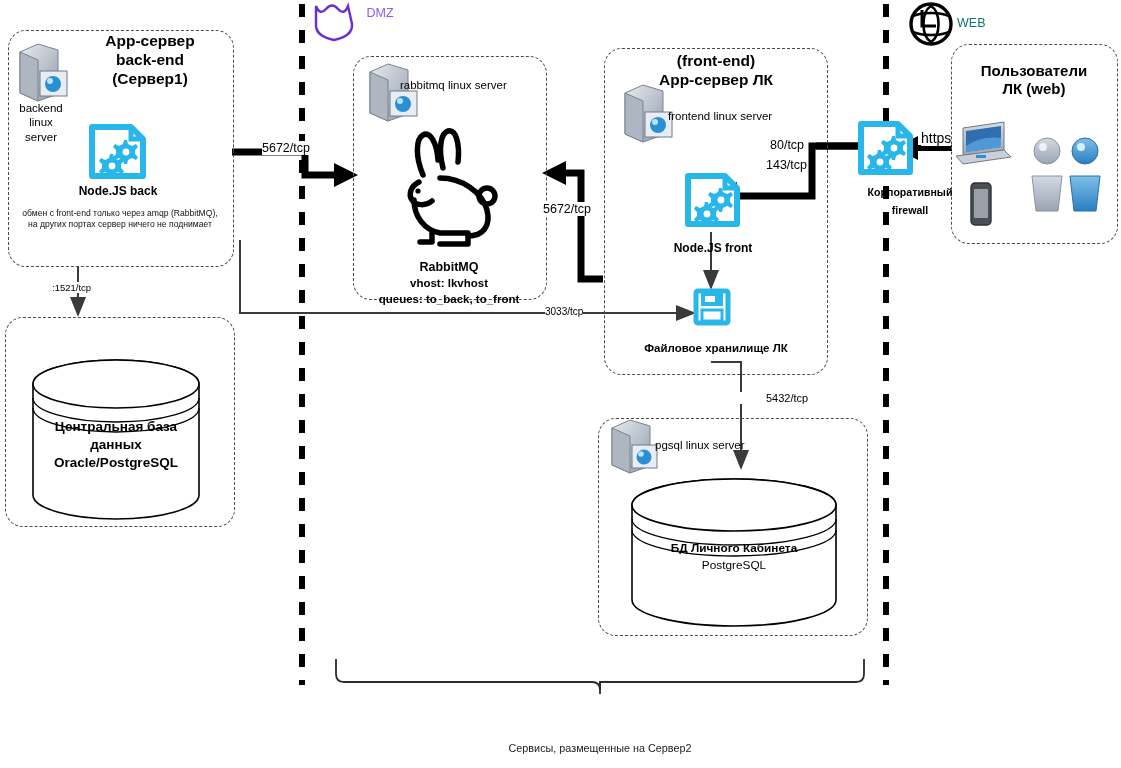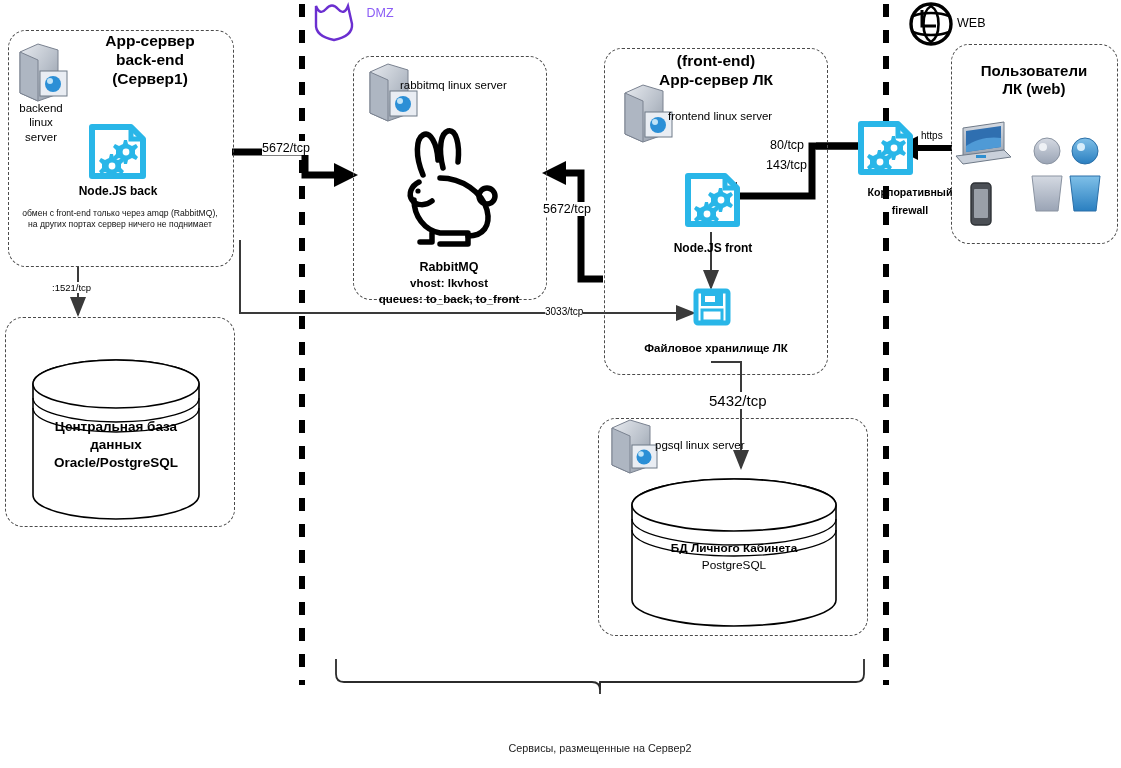"WEB" div.lbl { color: #000000 -> #0f766e }
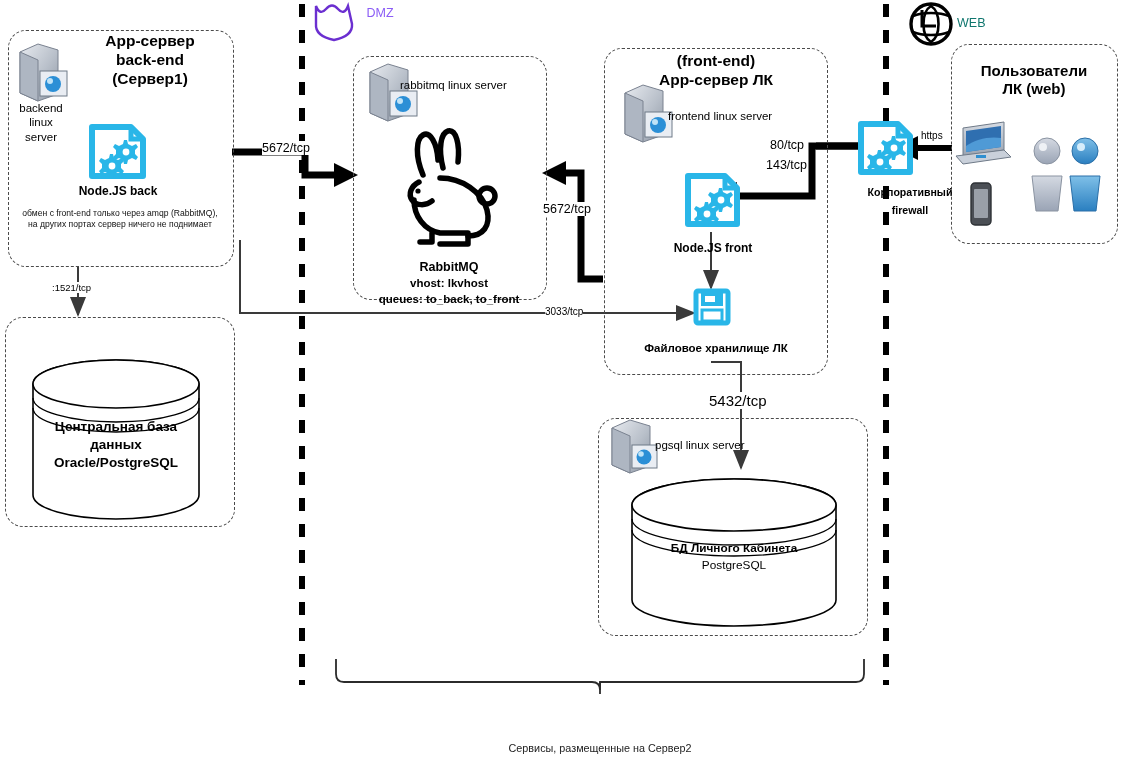"https" div.port { font-size: 10px -> 14px }
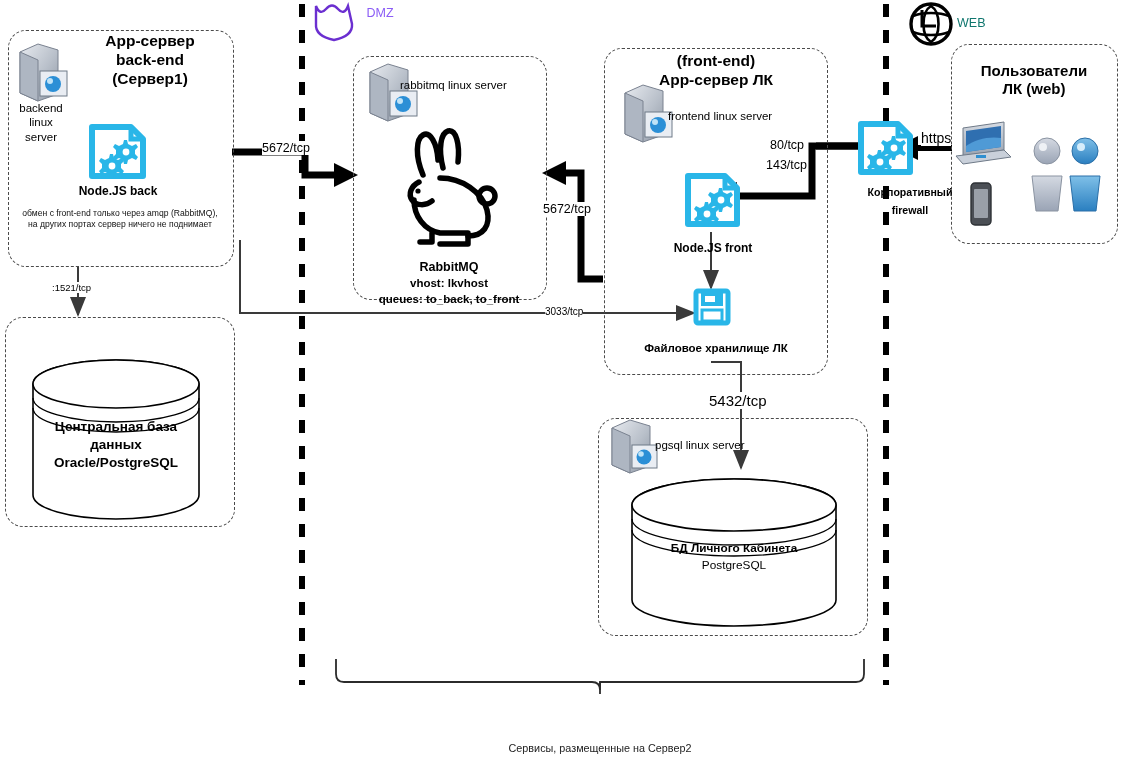"5432/tcp" div.port { font-size: 15px -> 11px; left: 677px -> 734px }
